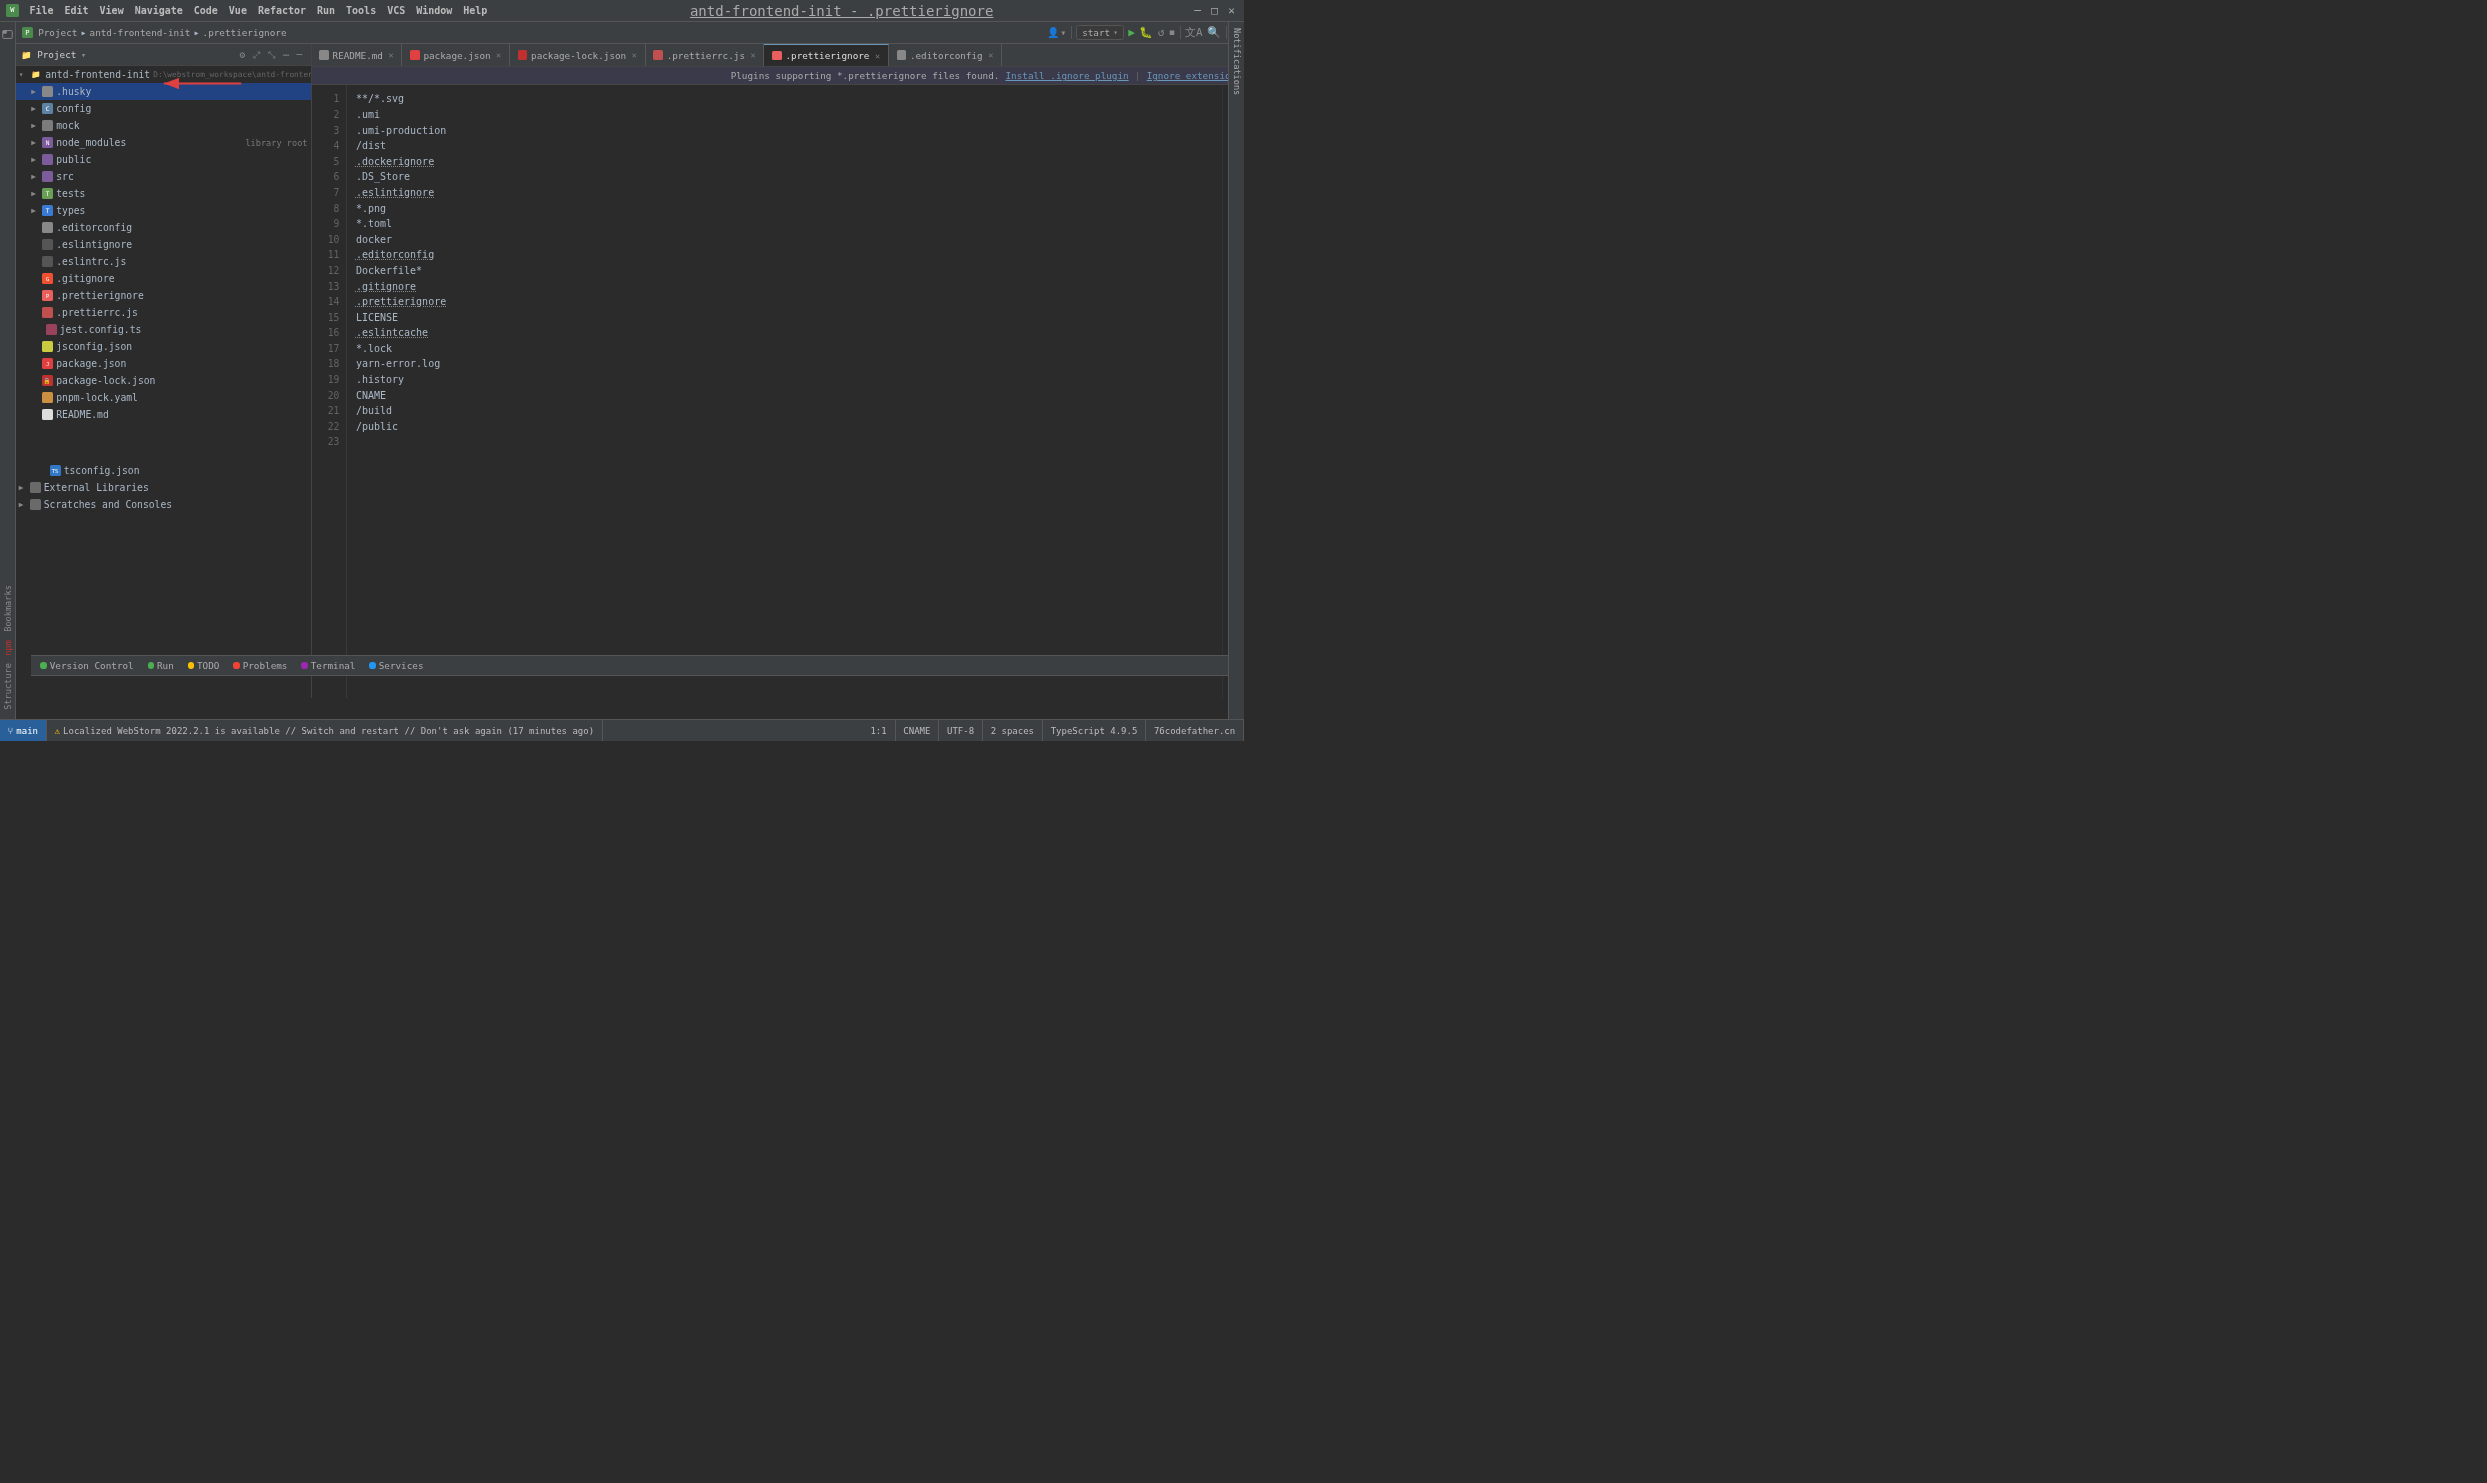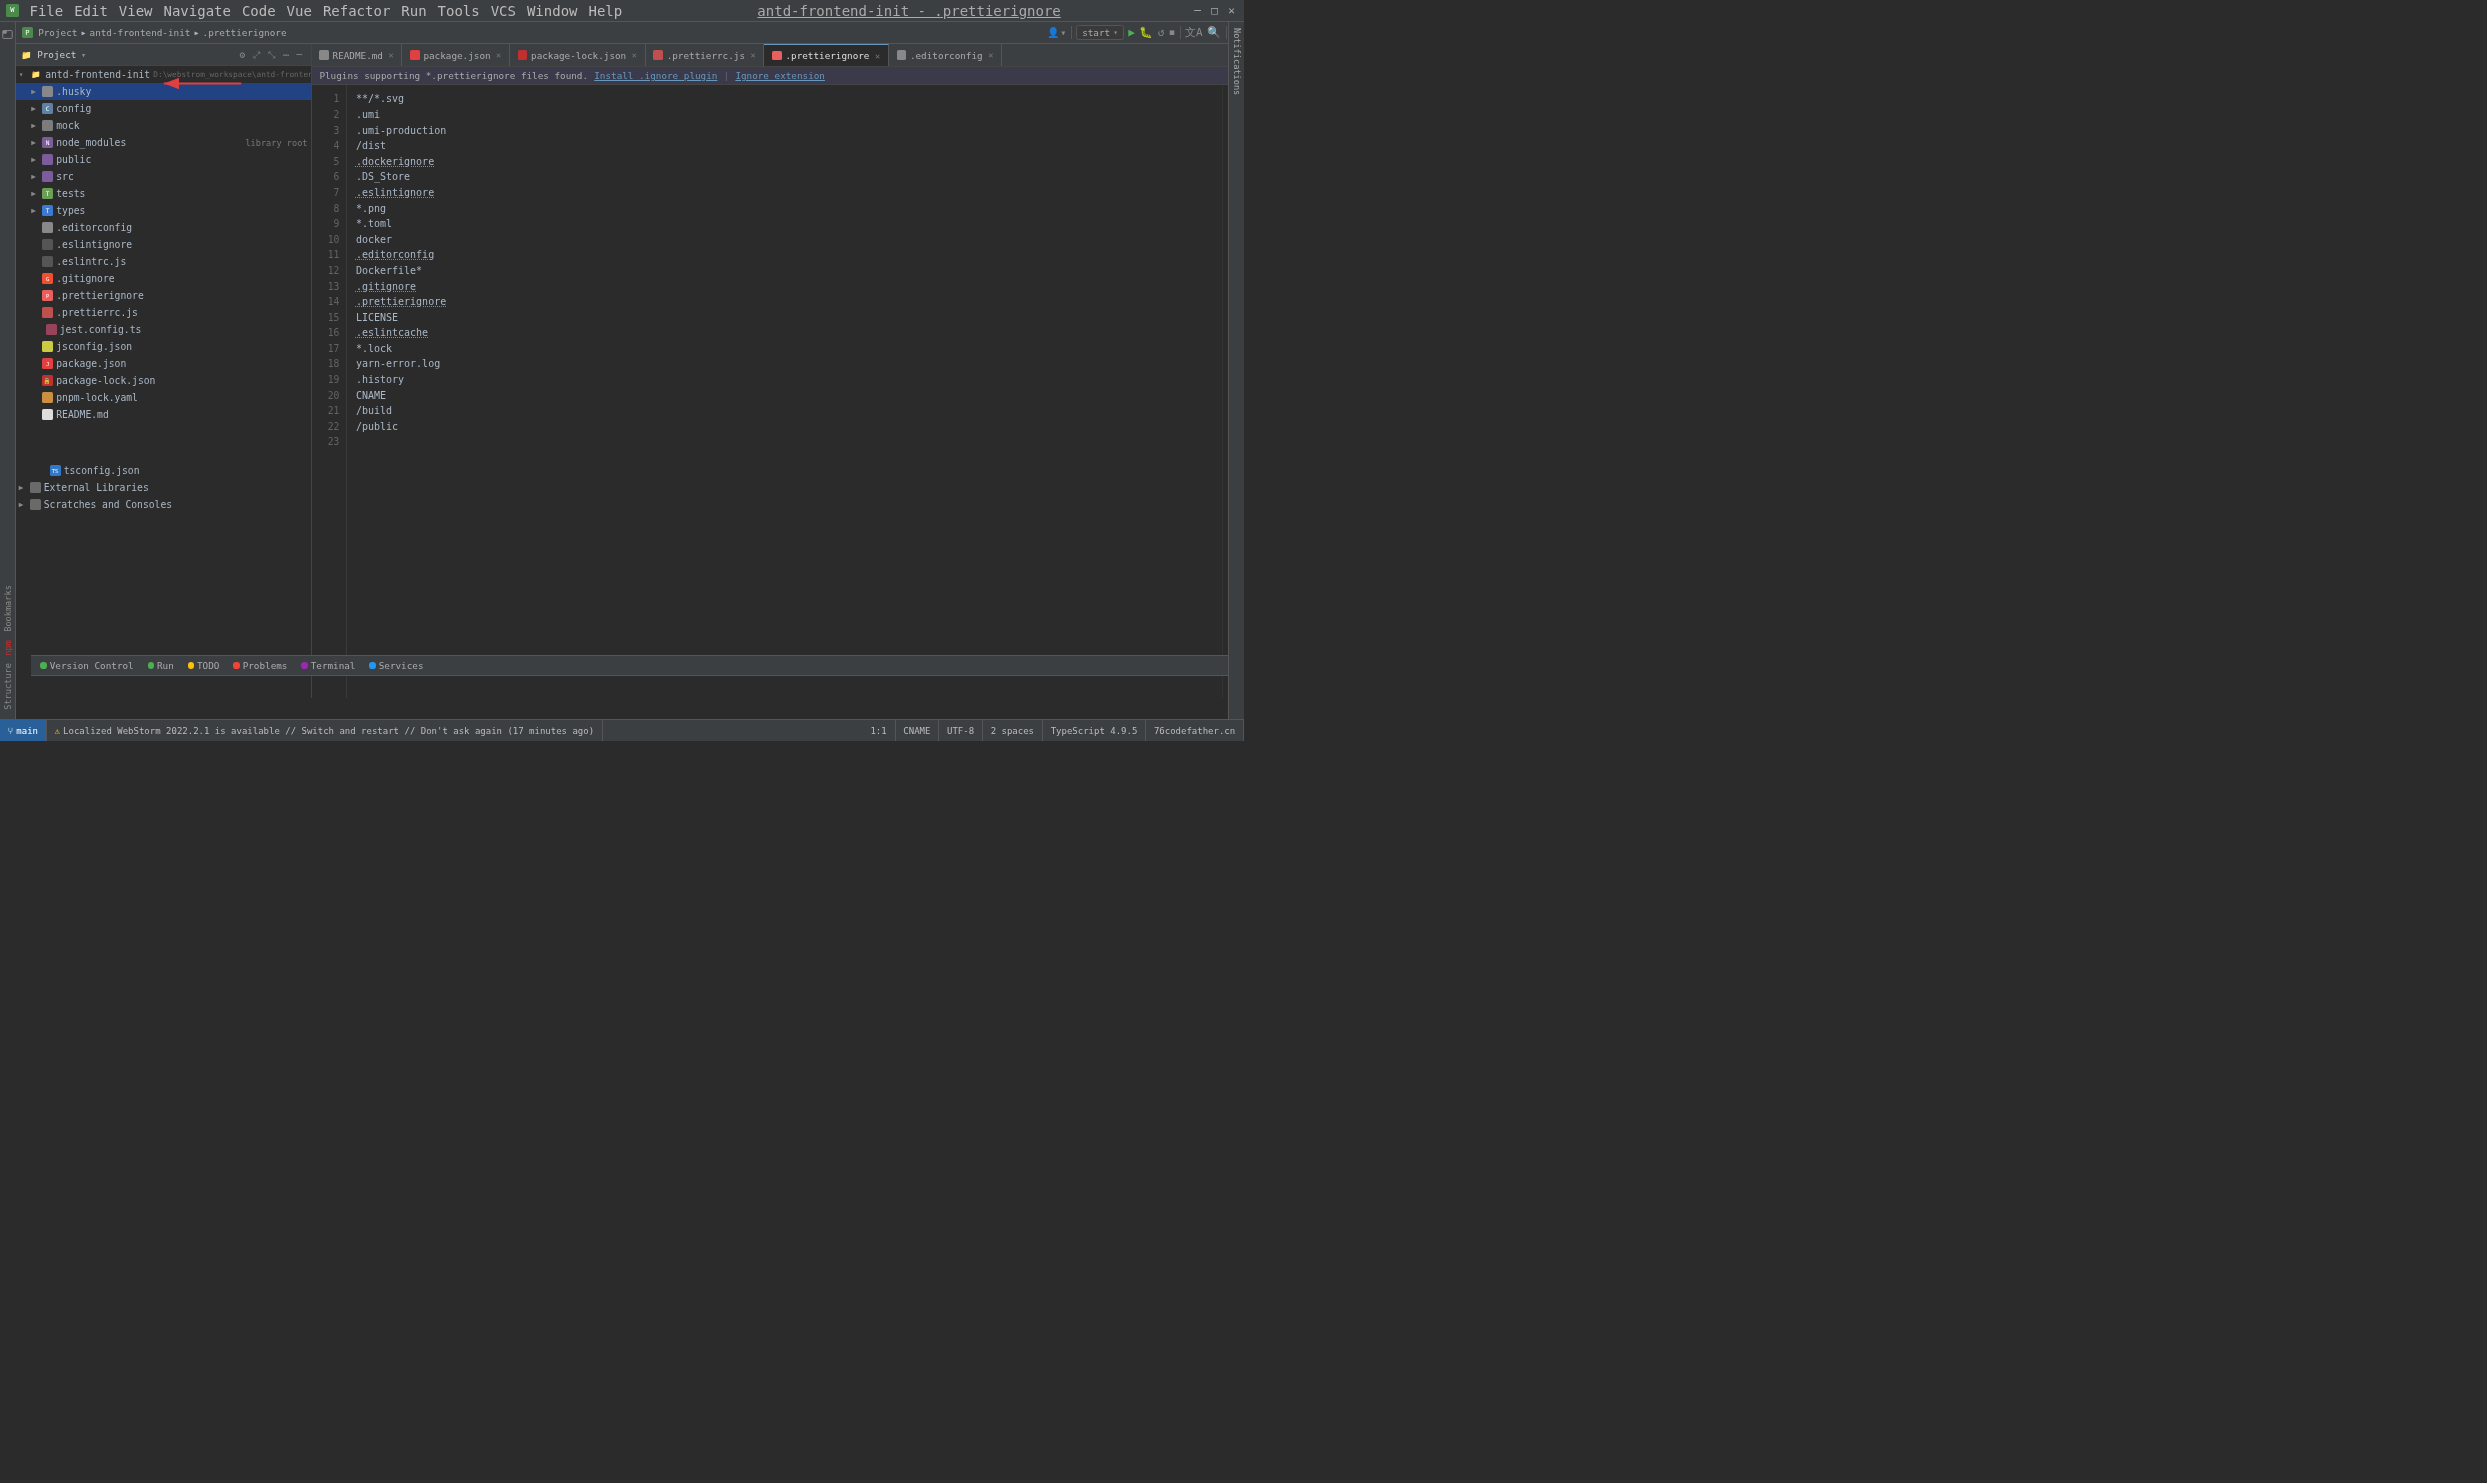"File" .menu-item { font-size: 14px -> 10px; font-weight: none -> bold }
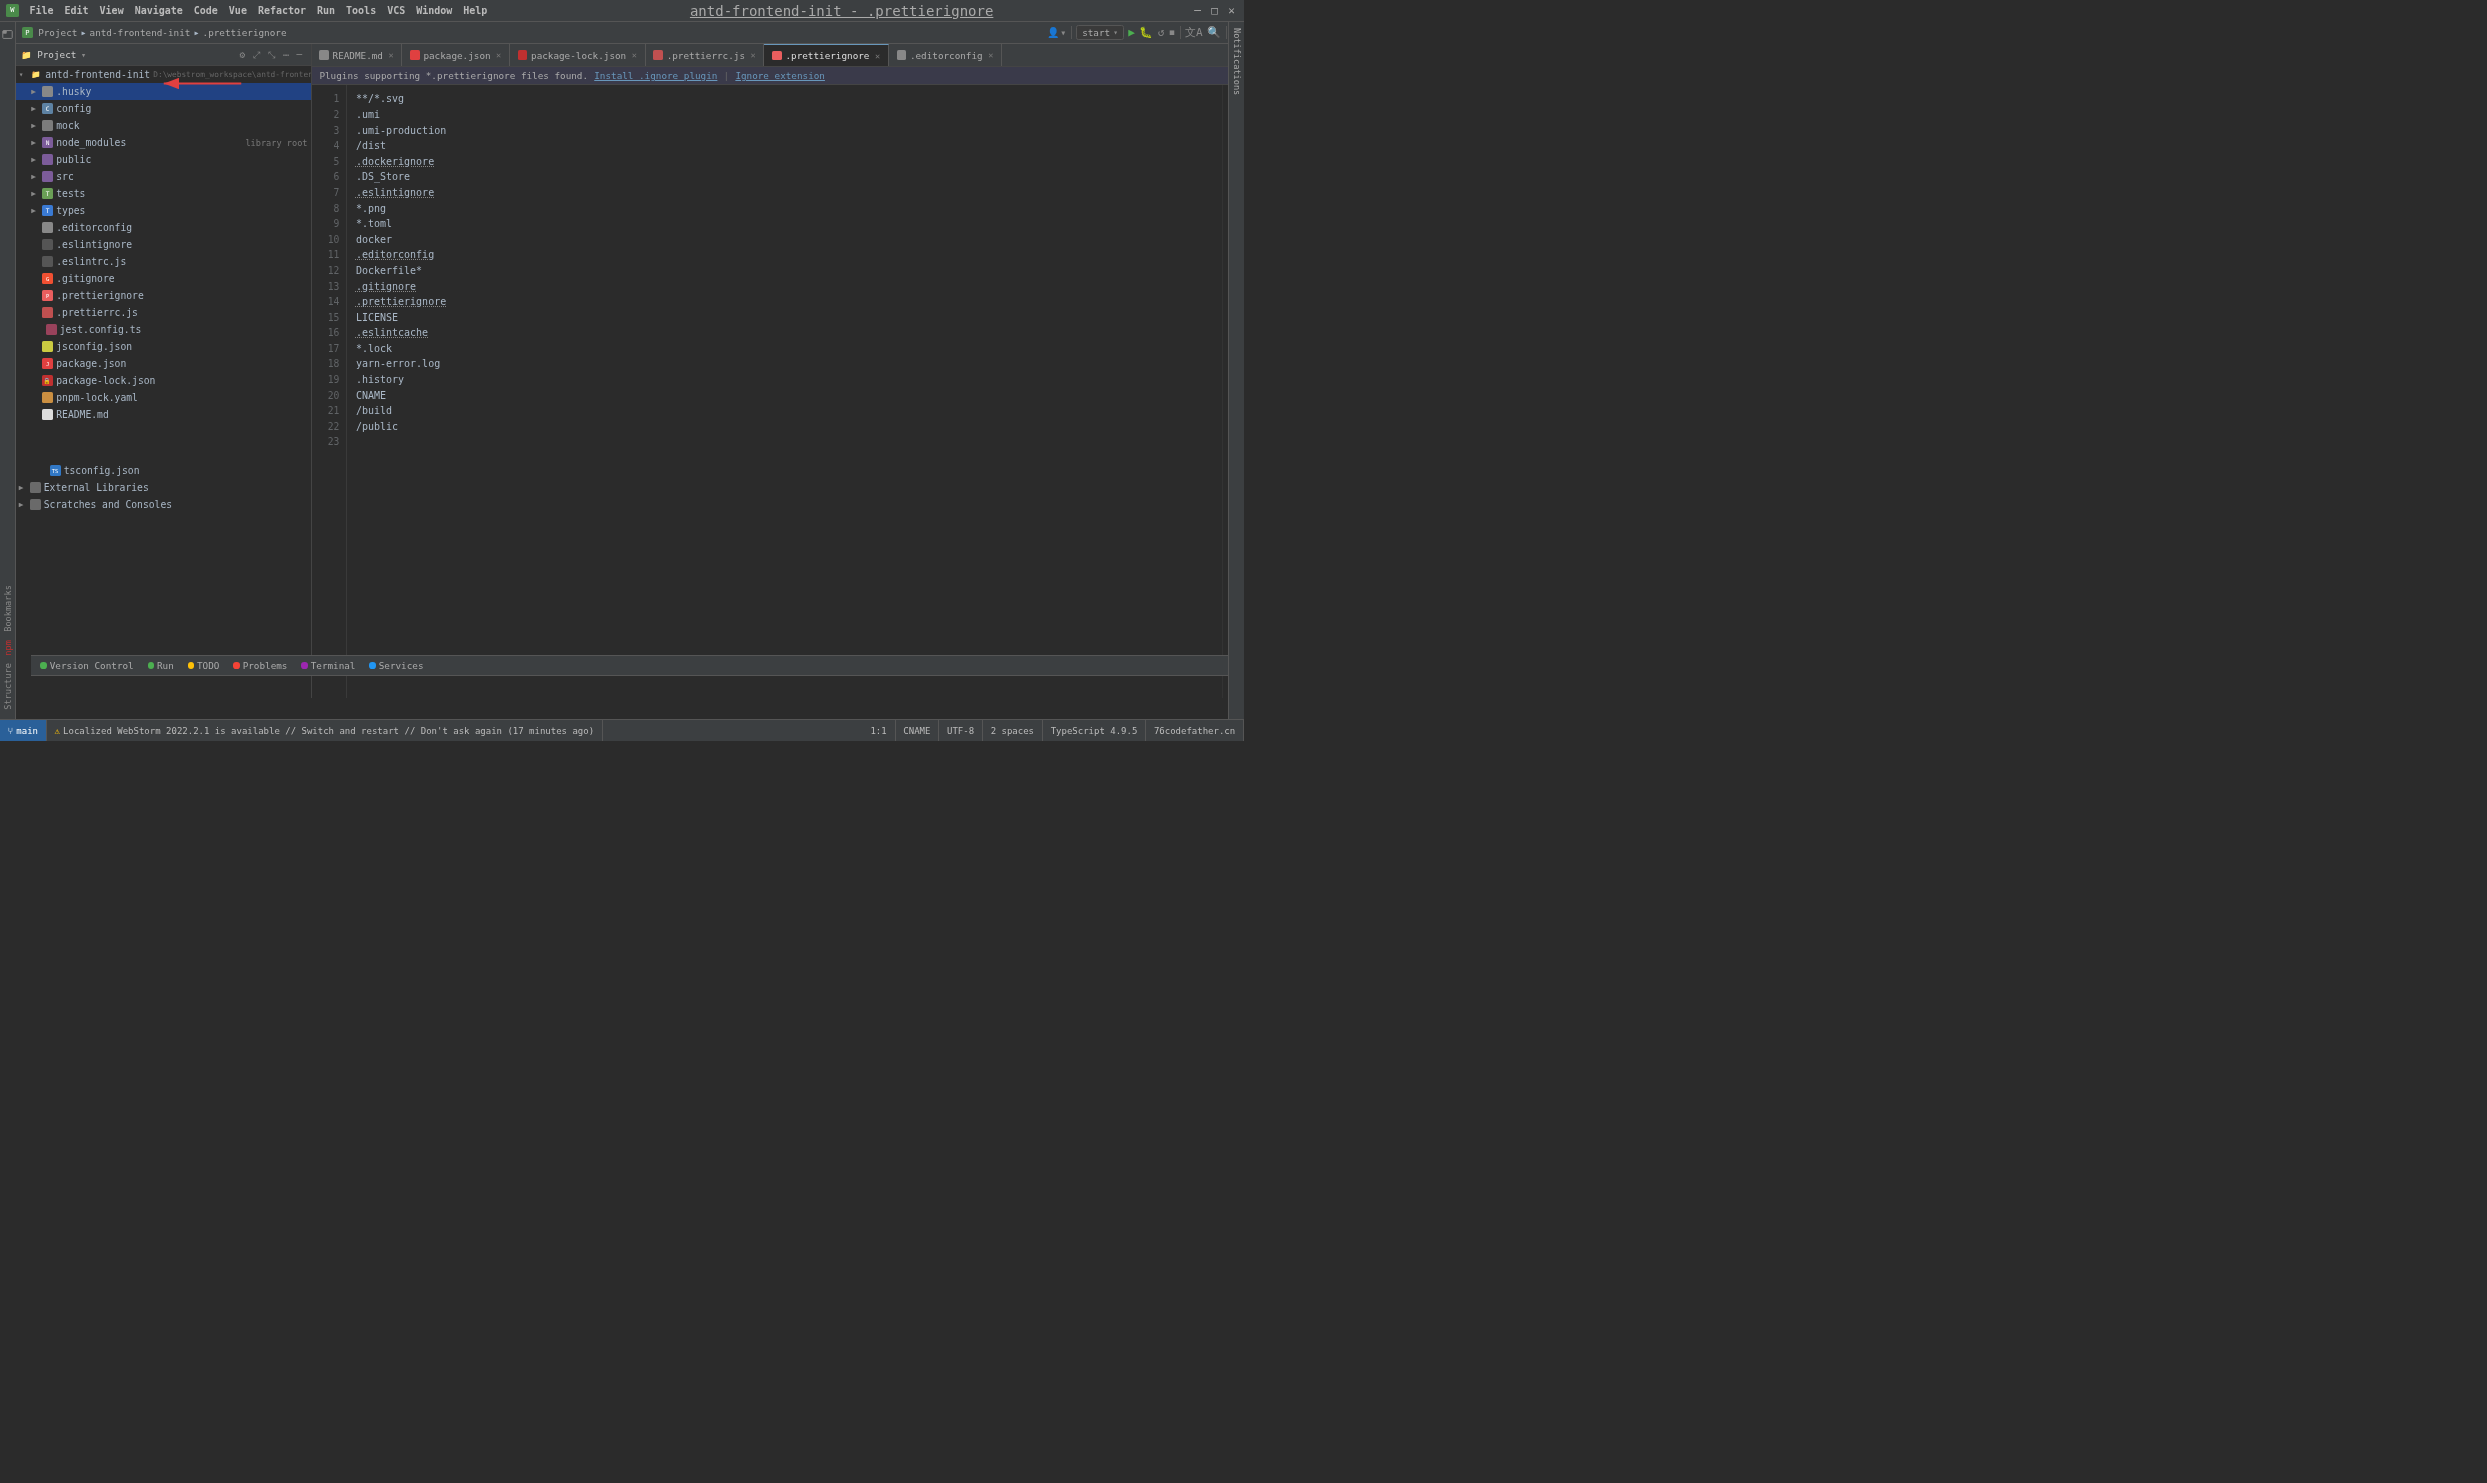"Plugins supporting *.prettierignore" .notification-bar { justify-content: none -> flex-end }
